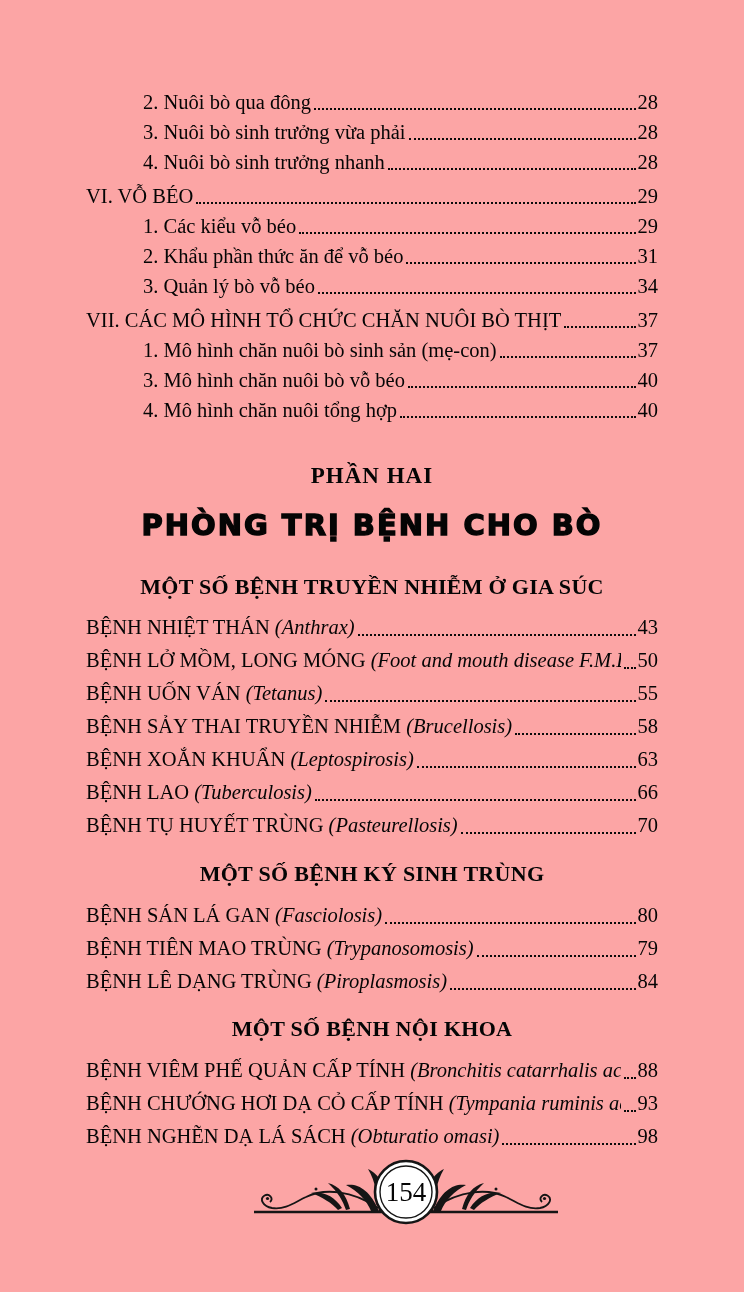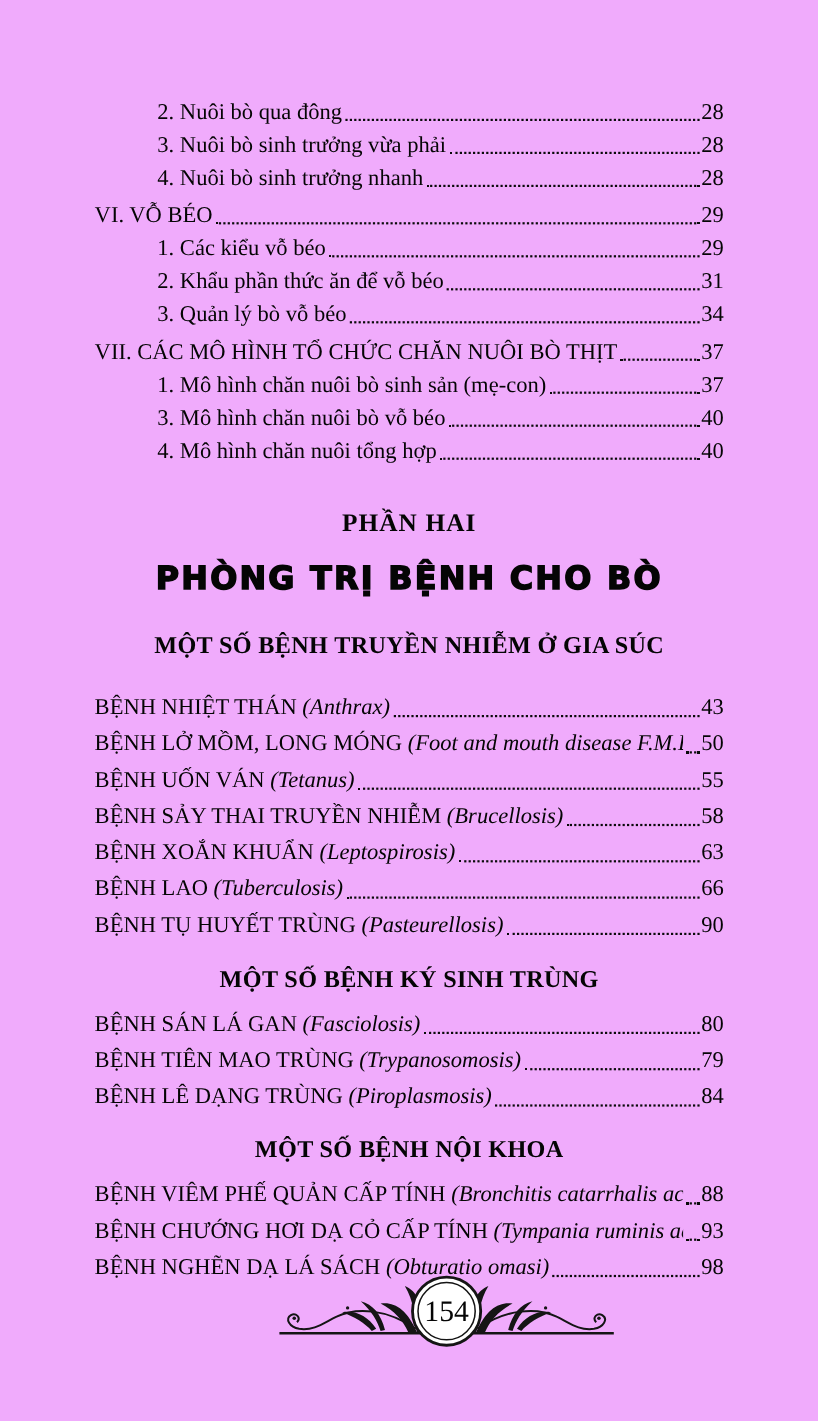"2. Nuôi bò qua đông" .page { background: #f0abfc -> #fca5a5 }
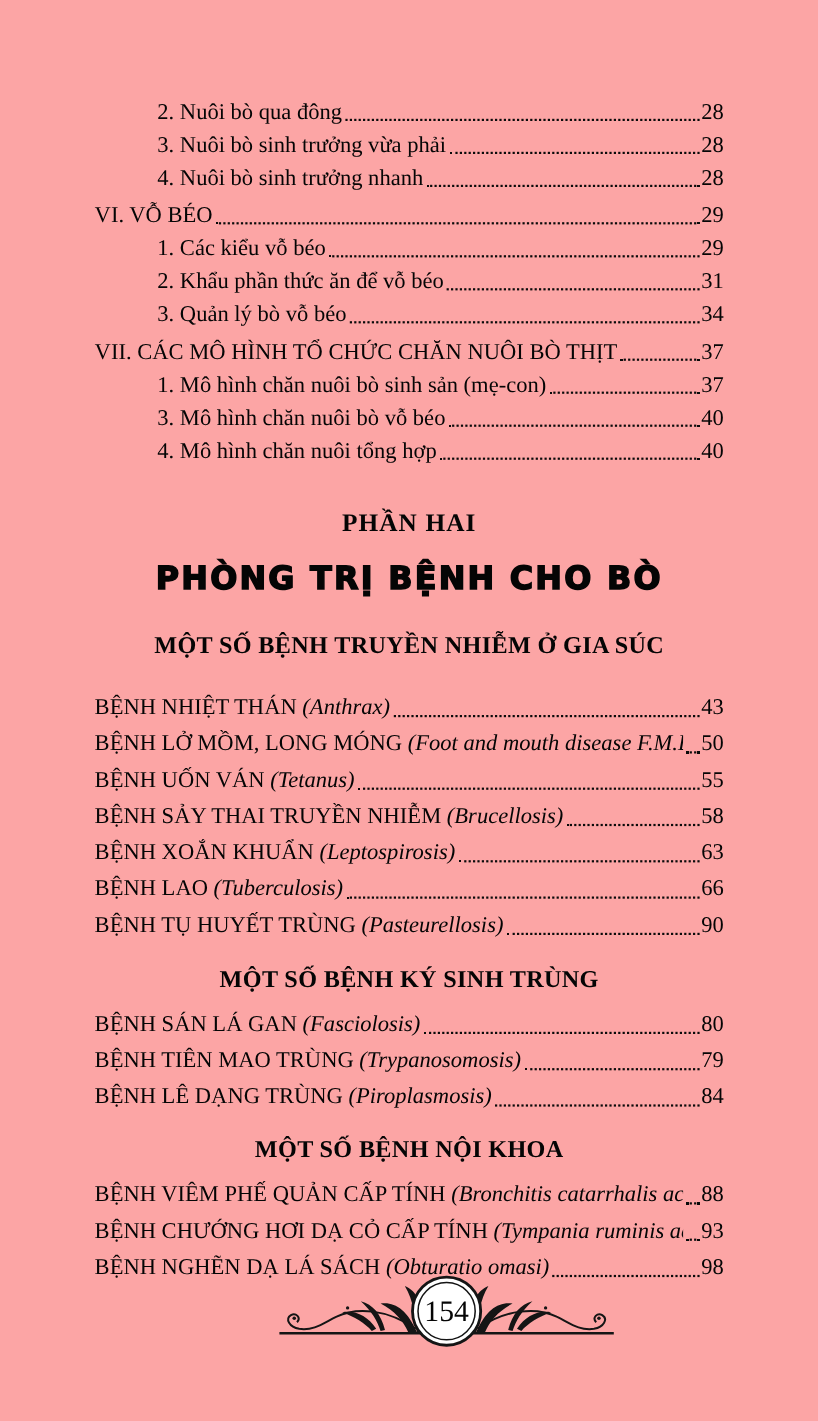"MỘT SỐ BỆNH TRUYỀN NHIỄM" .h1 { margin-bottom: 24px -> 8px }
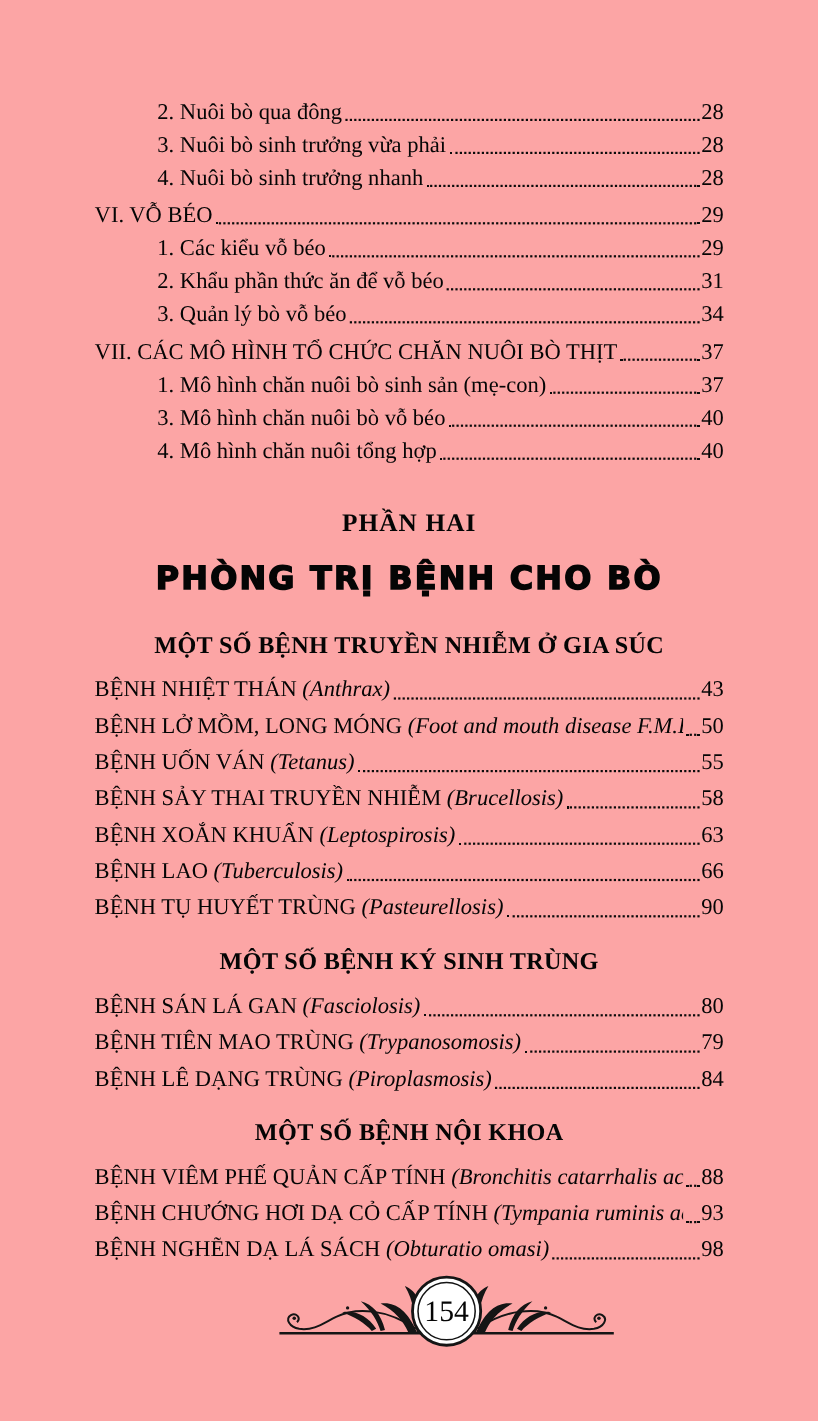"90" span.pg { text: 90 -> 70 }
